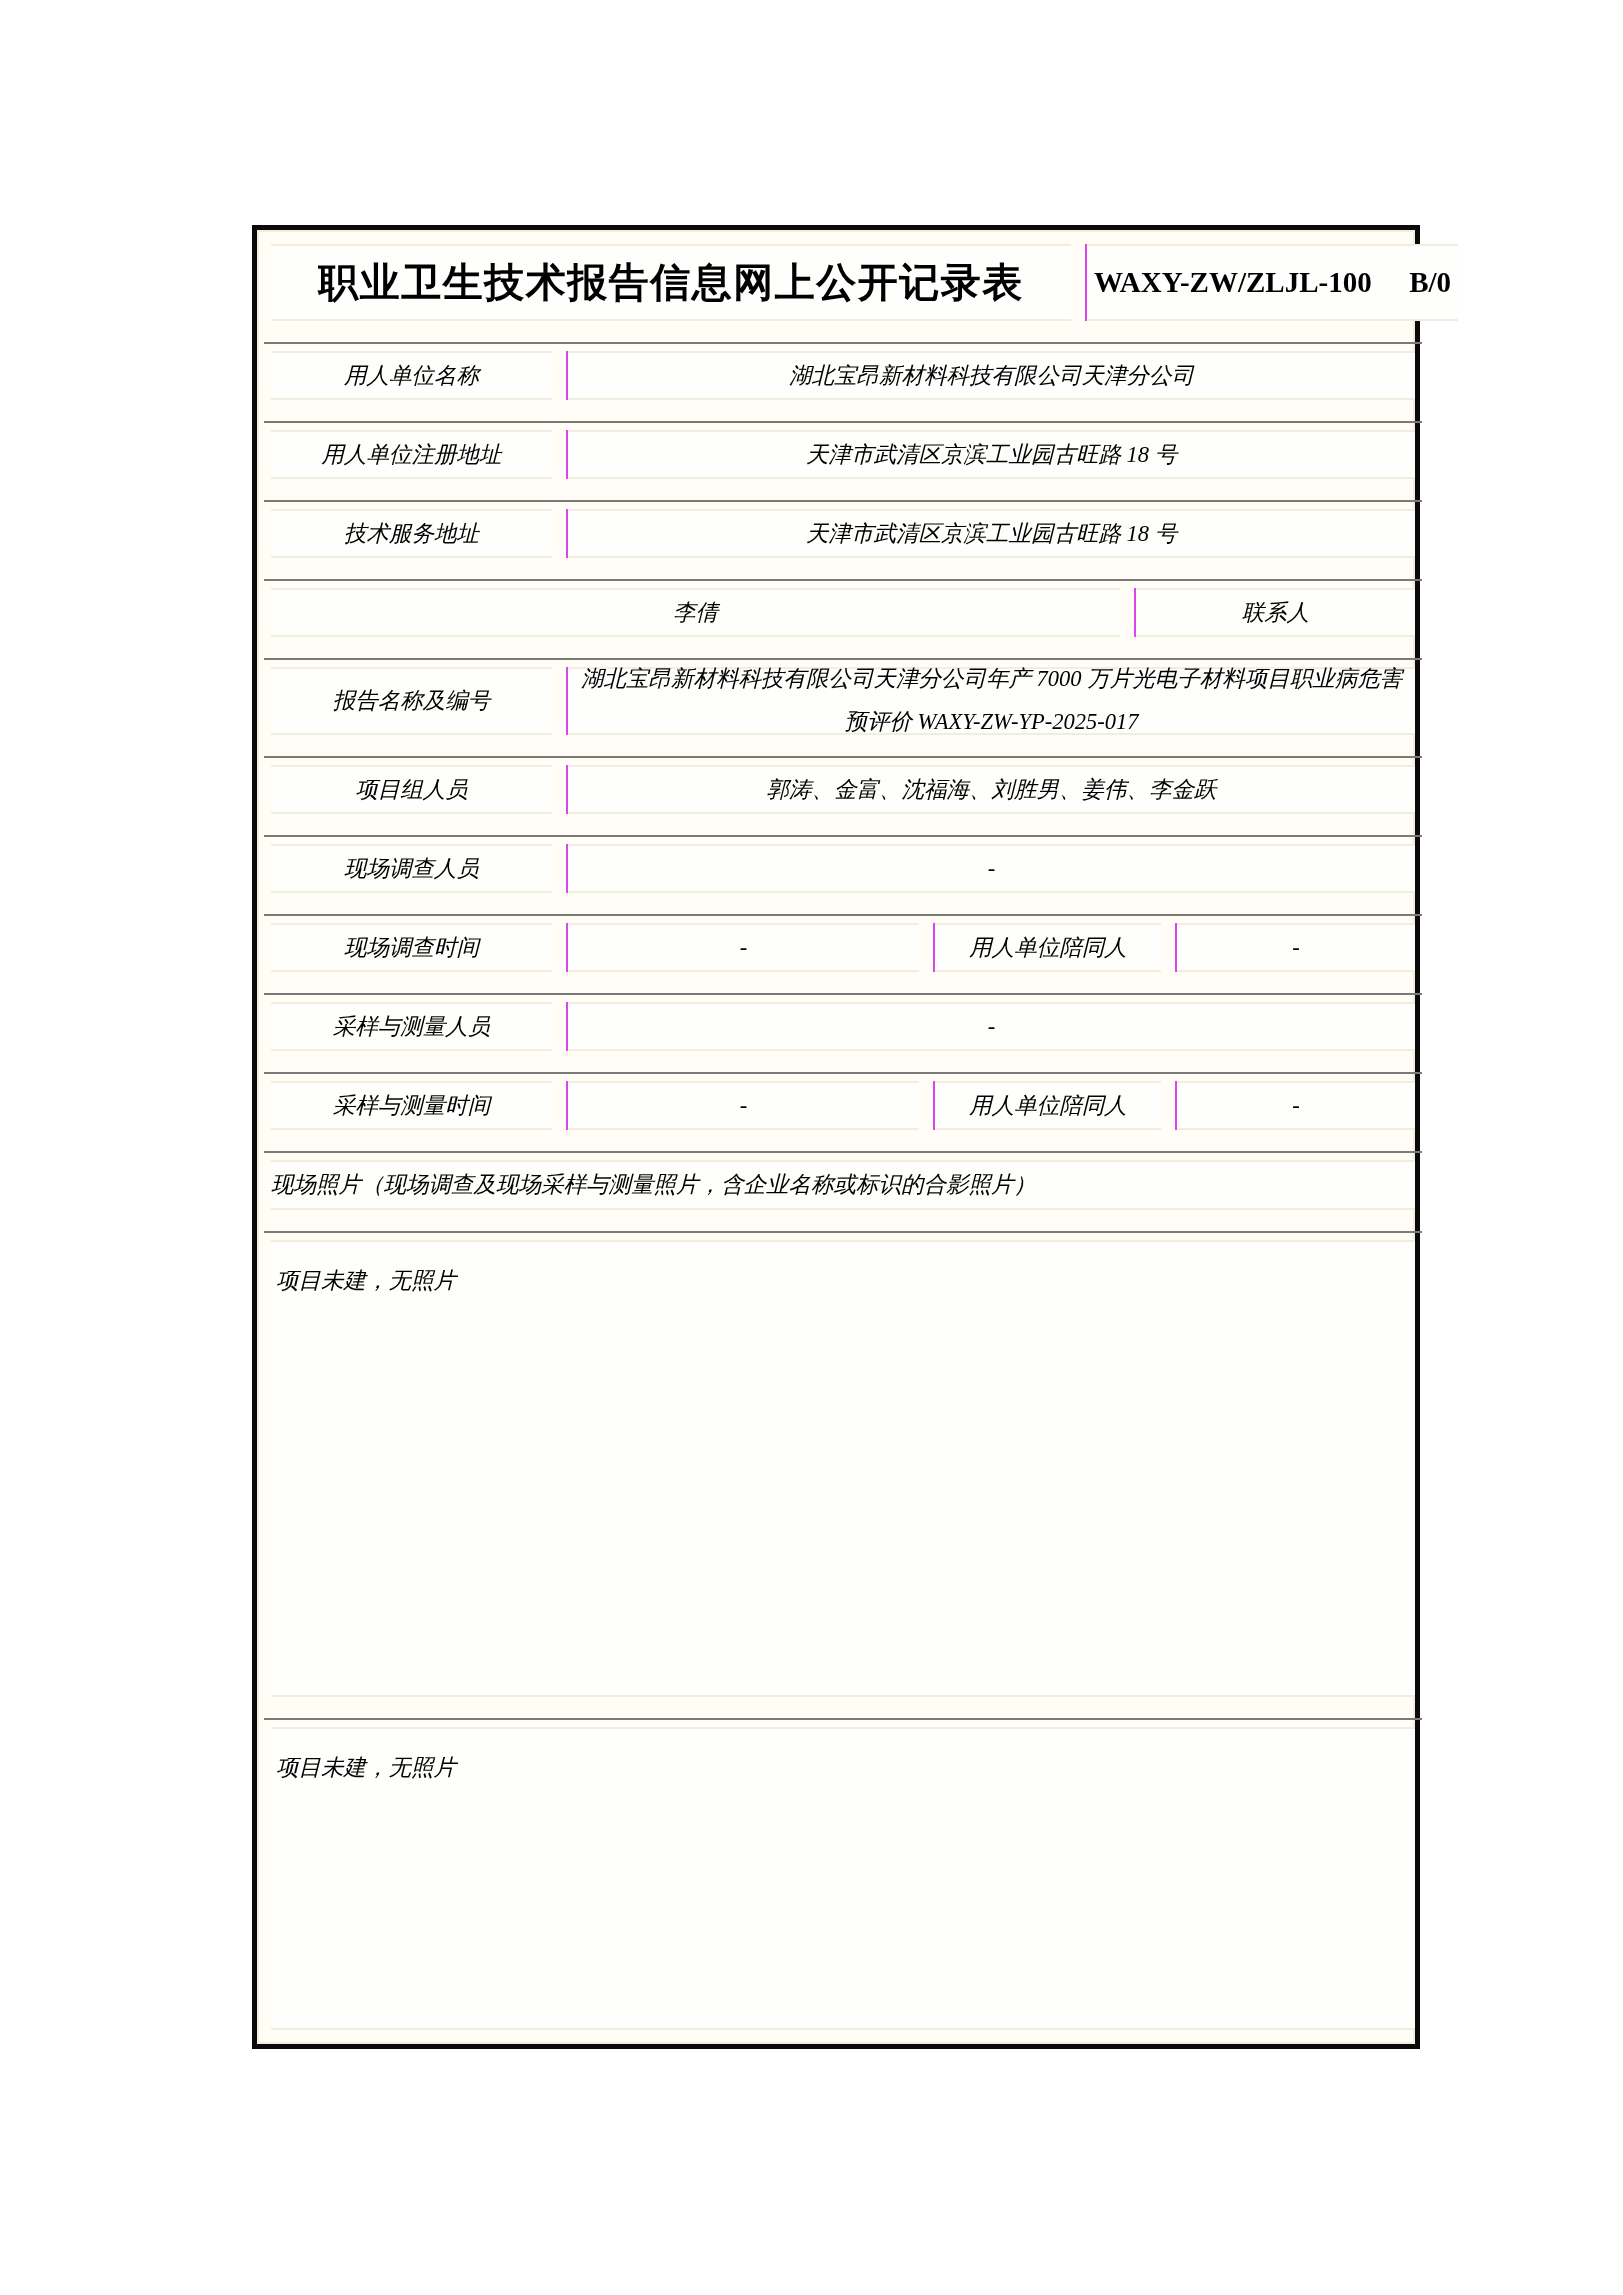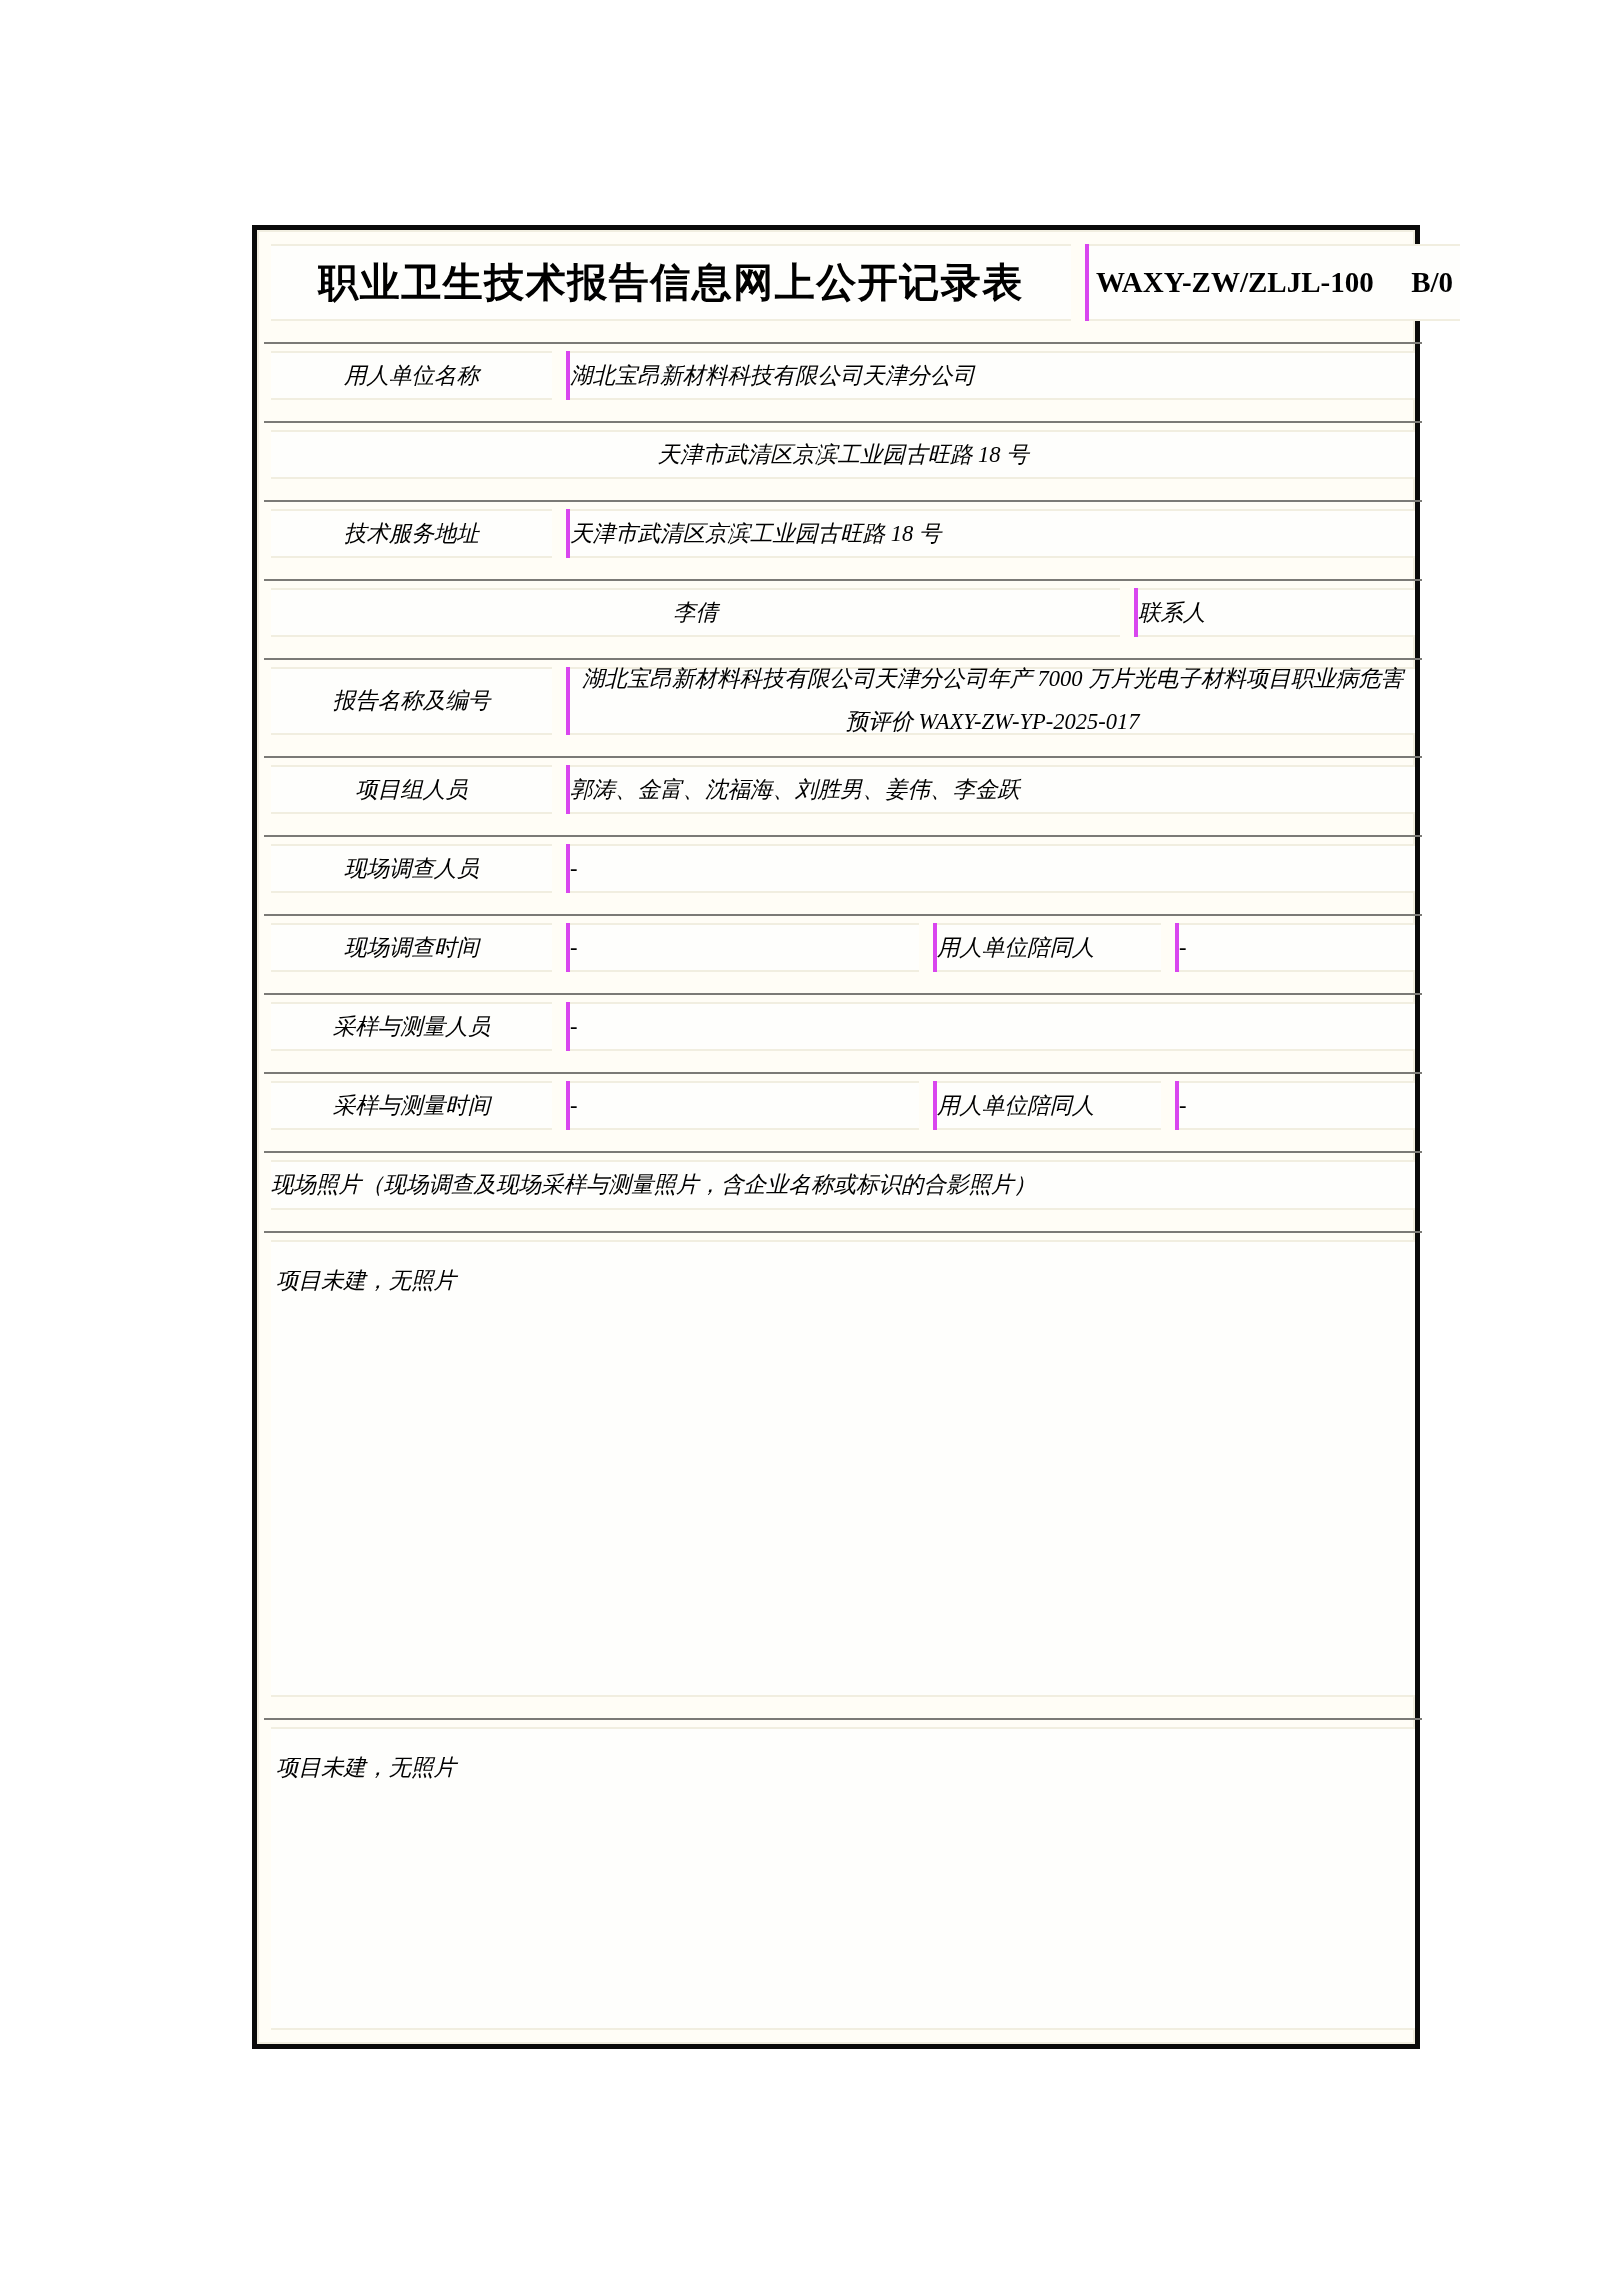"WAXY-ZW/ZLJL-100" .cell + .cell { border-left: 4px solid #d946ef -> 2px solid #d946ef; justify-content: space-between -> none }
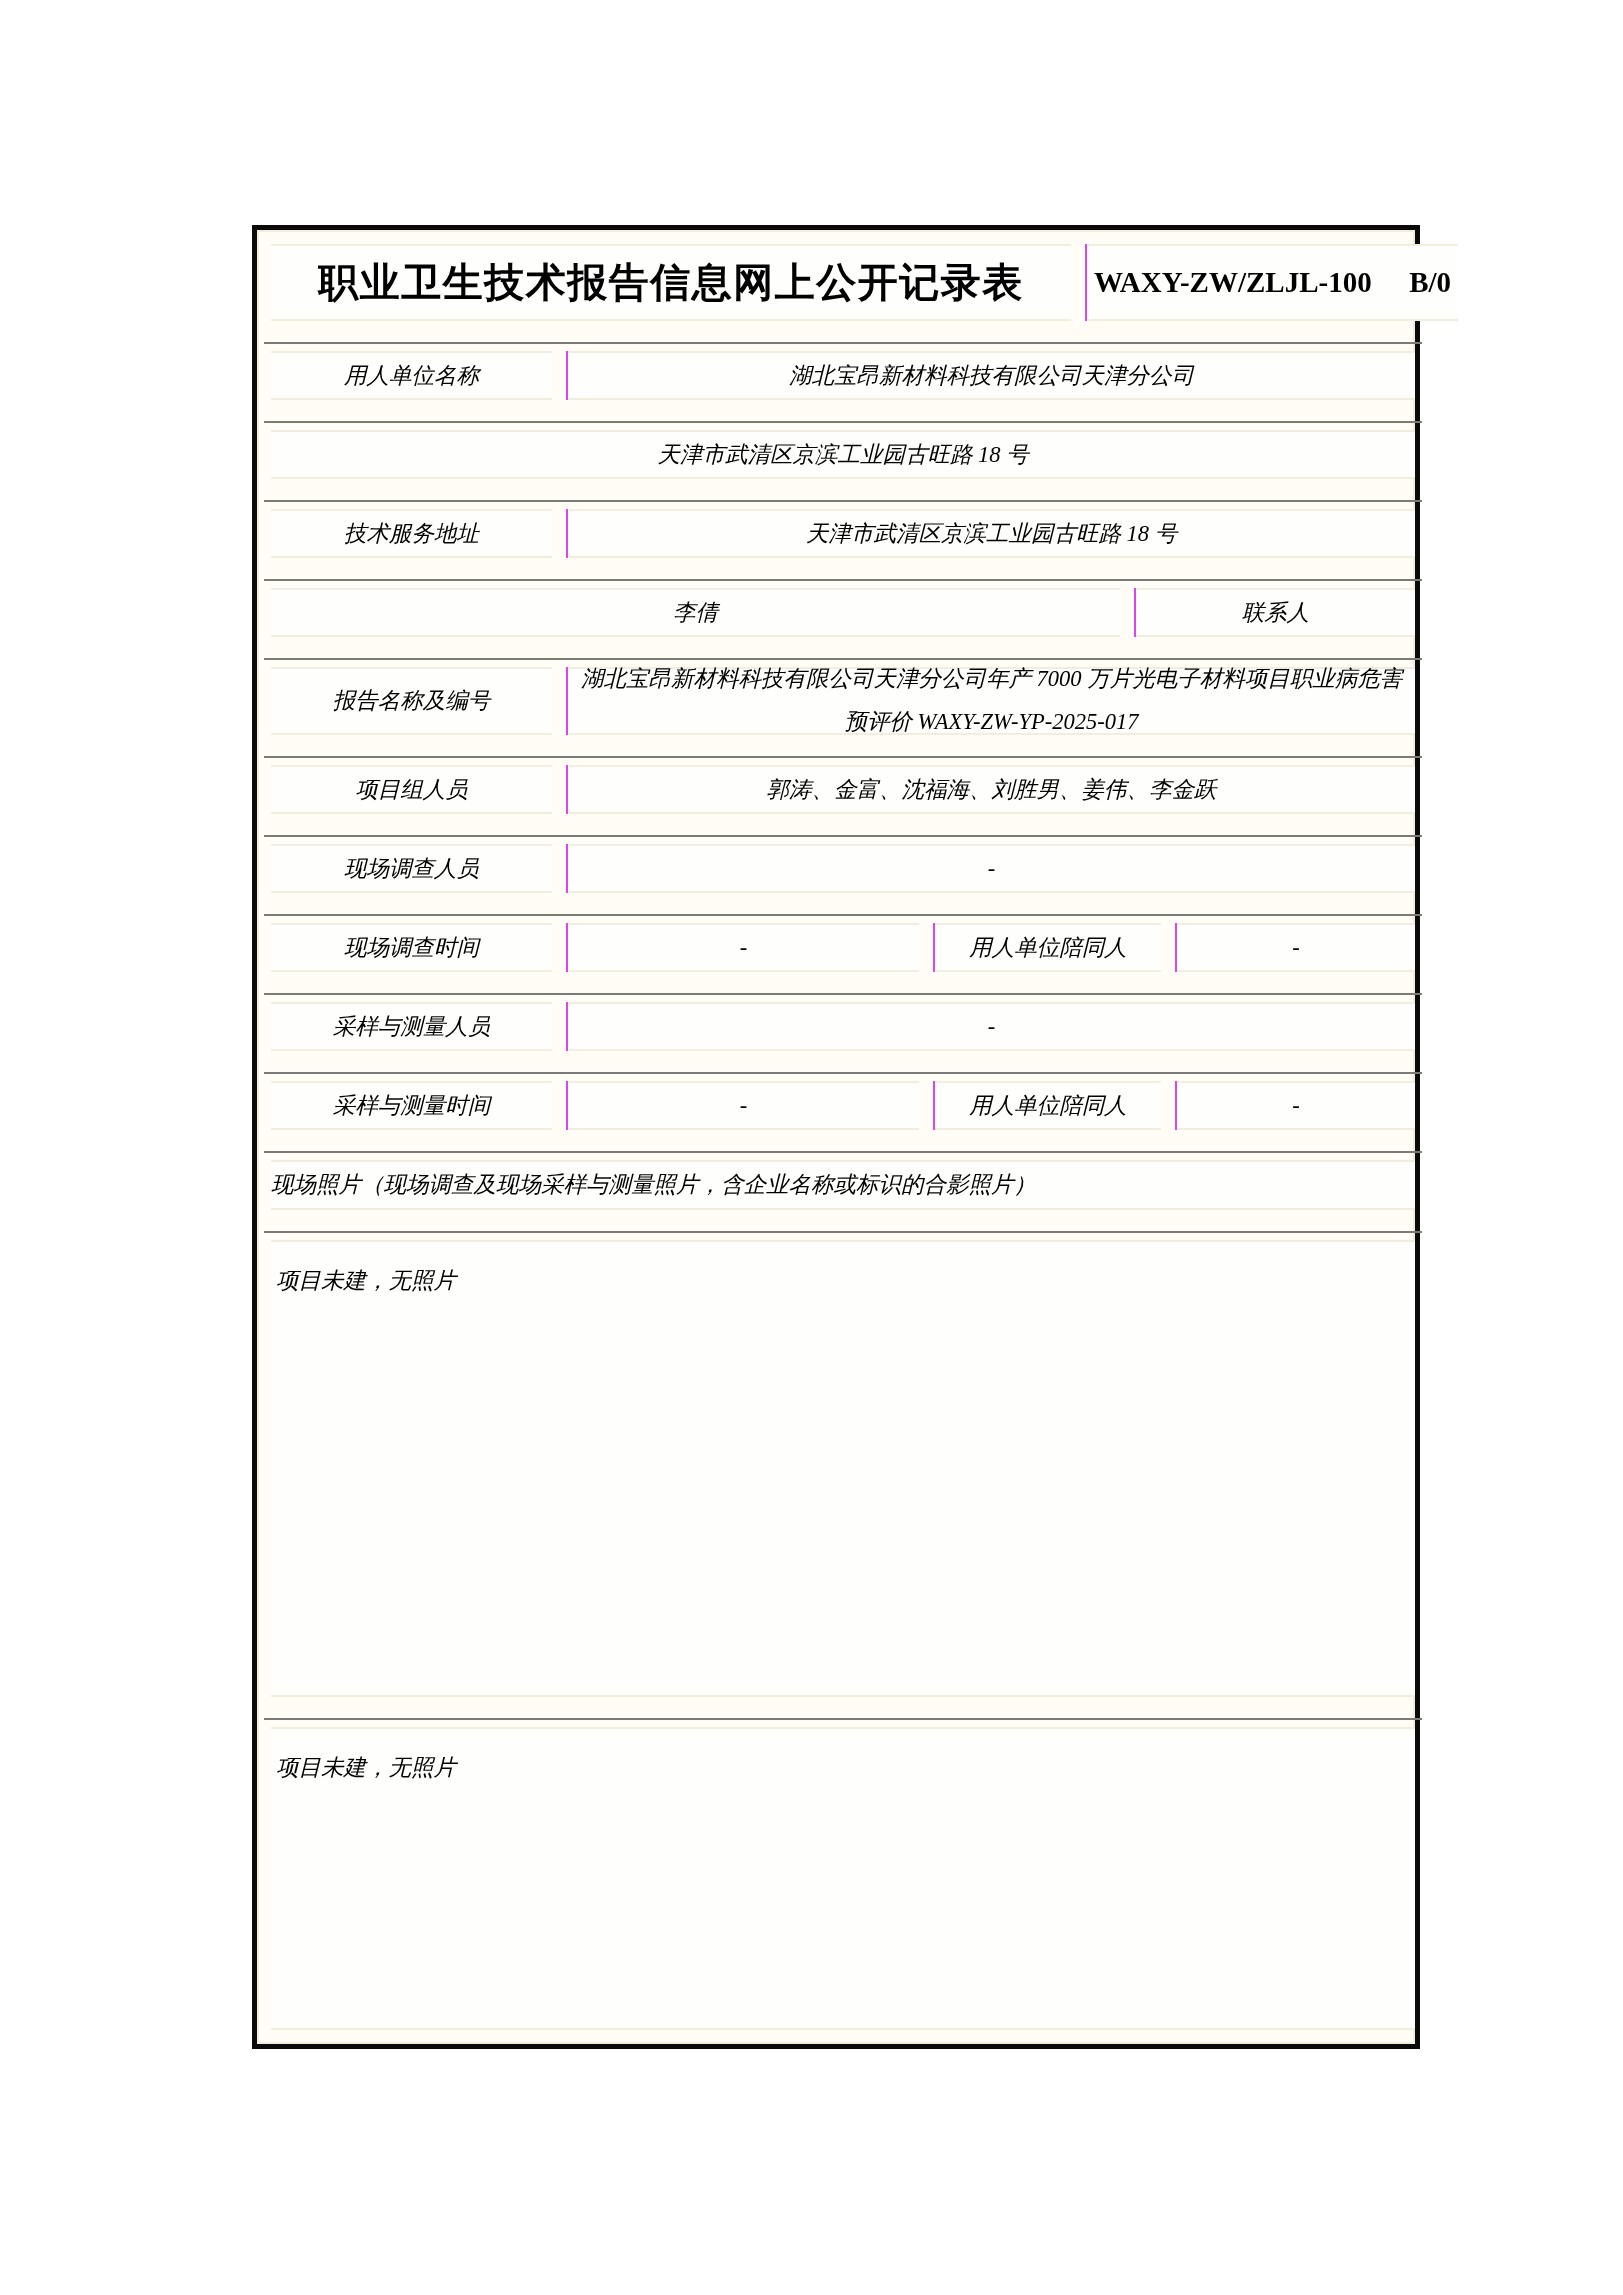"用人单位注册地址" div.cell { html: none -> <div>用人单位注册地址</div> }
